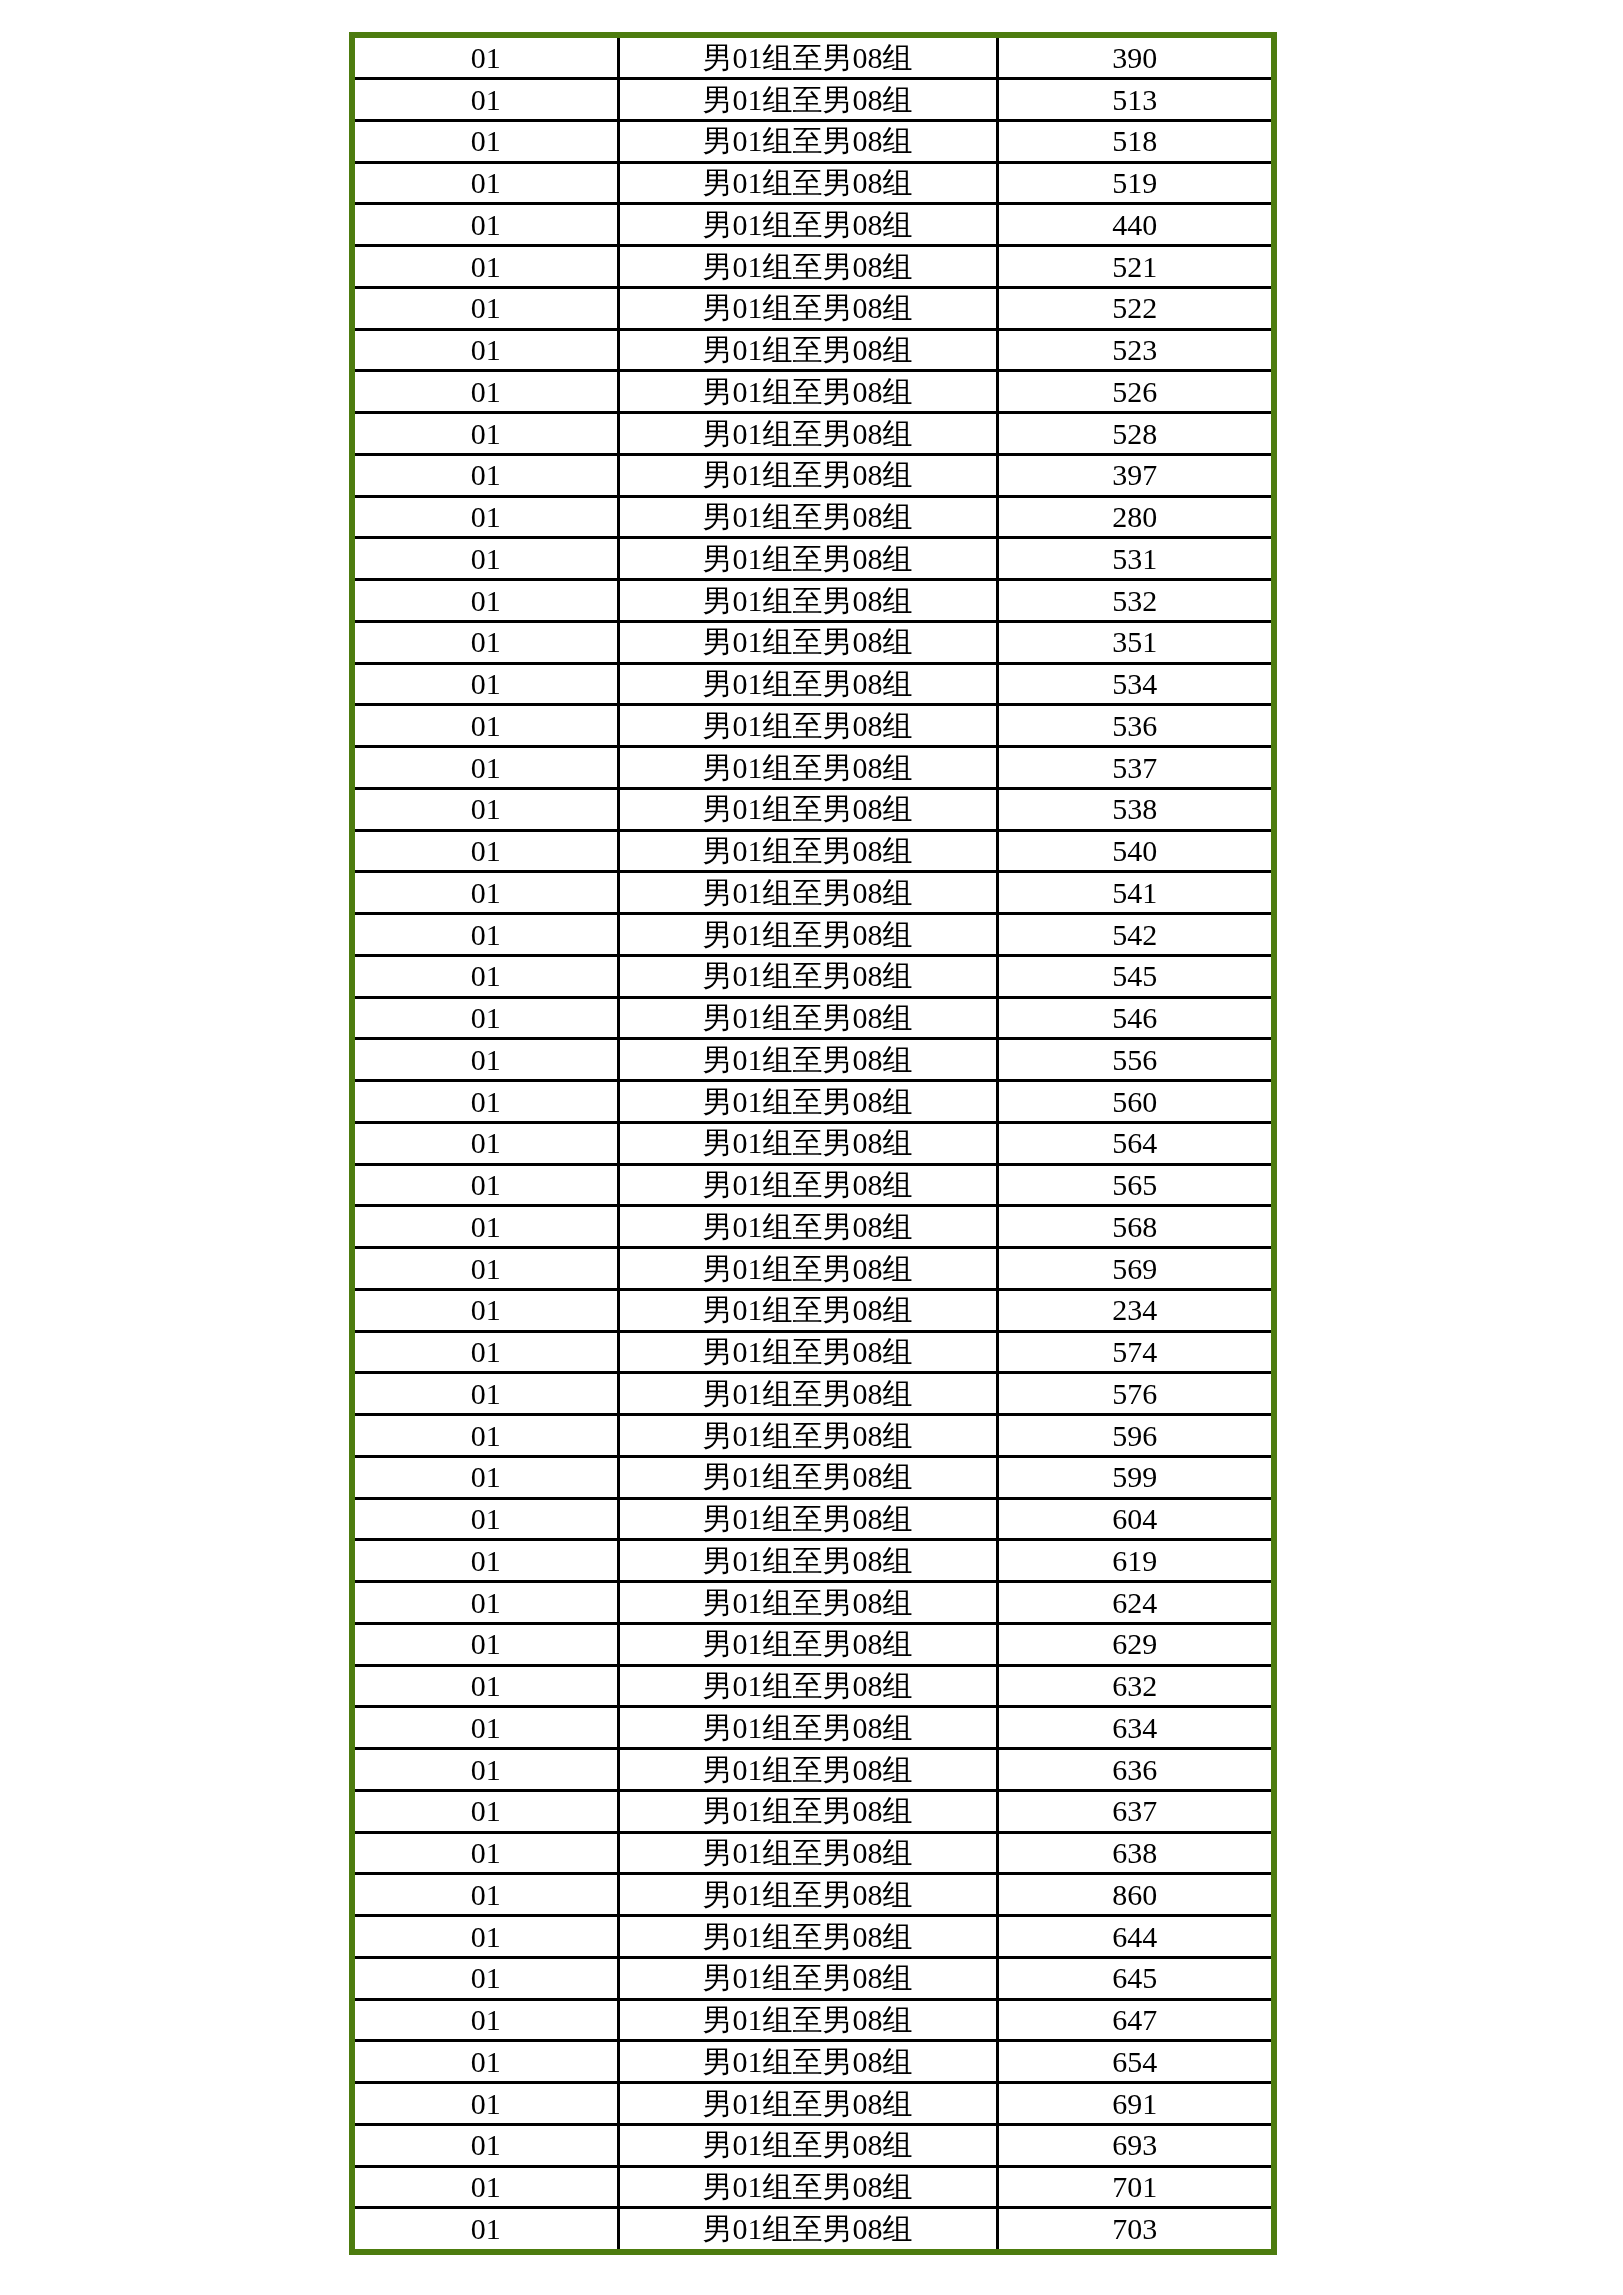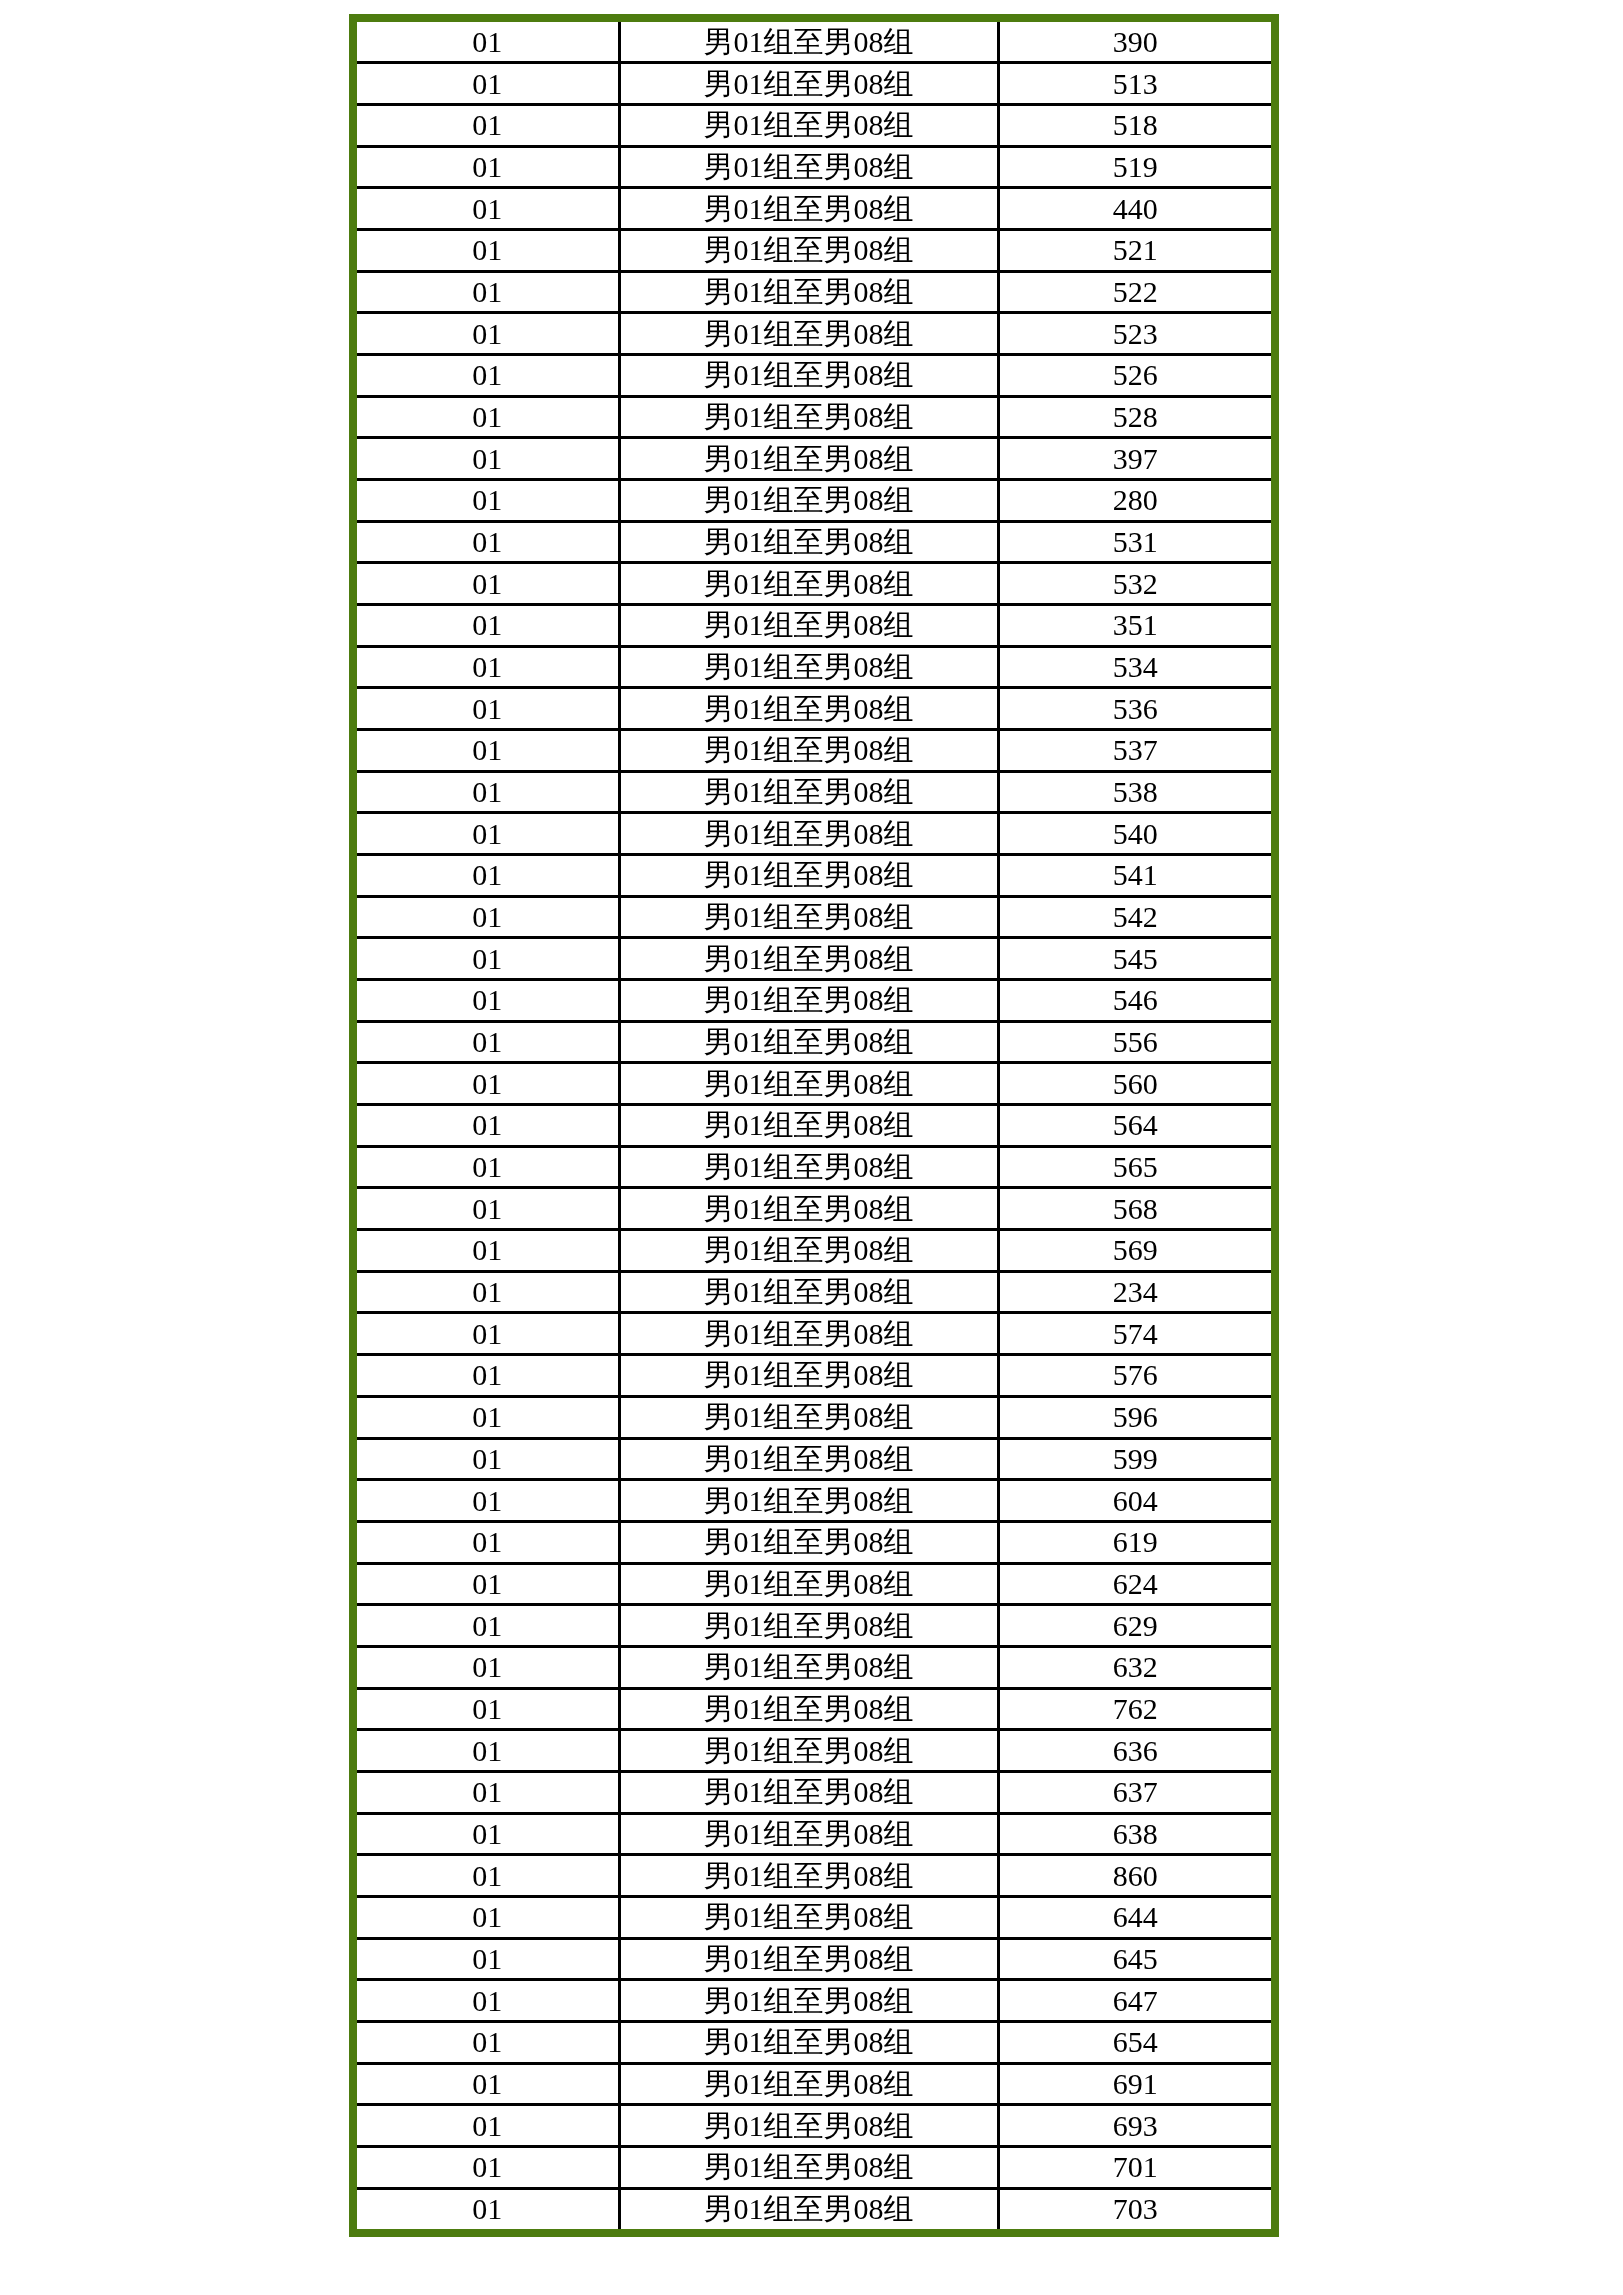"01" .score-table { border: 8px solid #4d7c0f -> 6px solid #4d7c0f; top: 14px -> 32px }
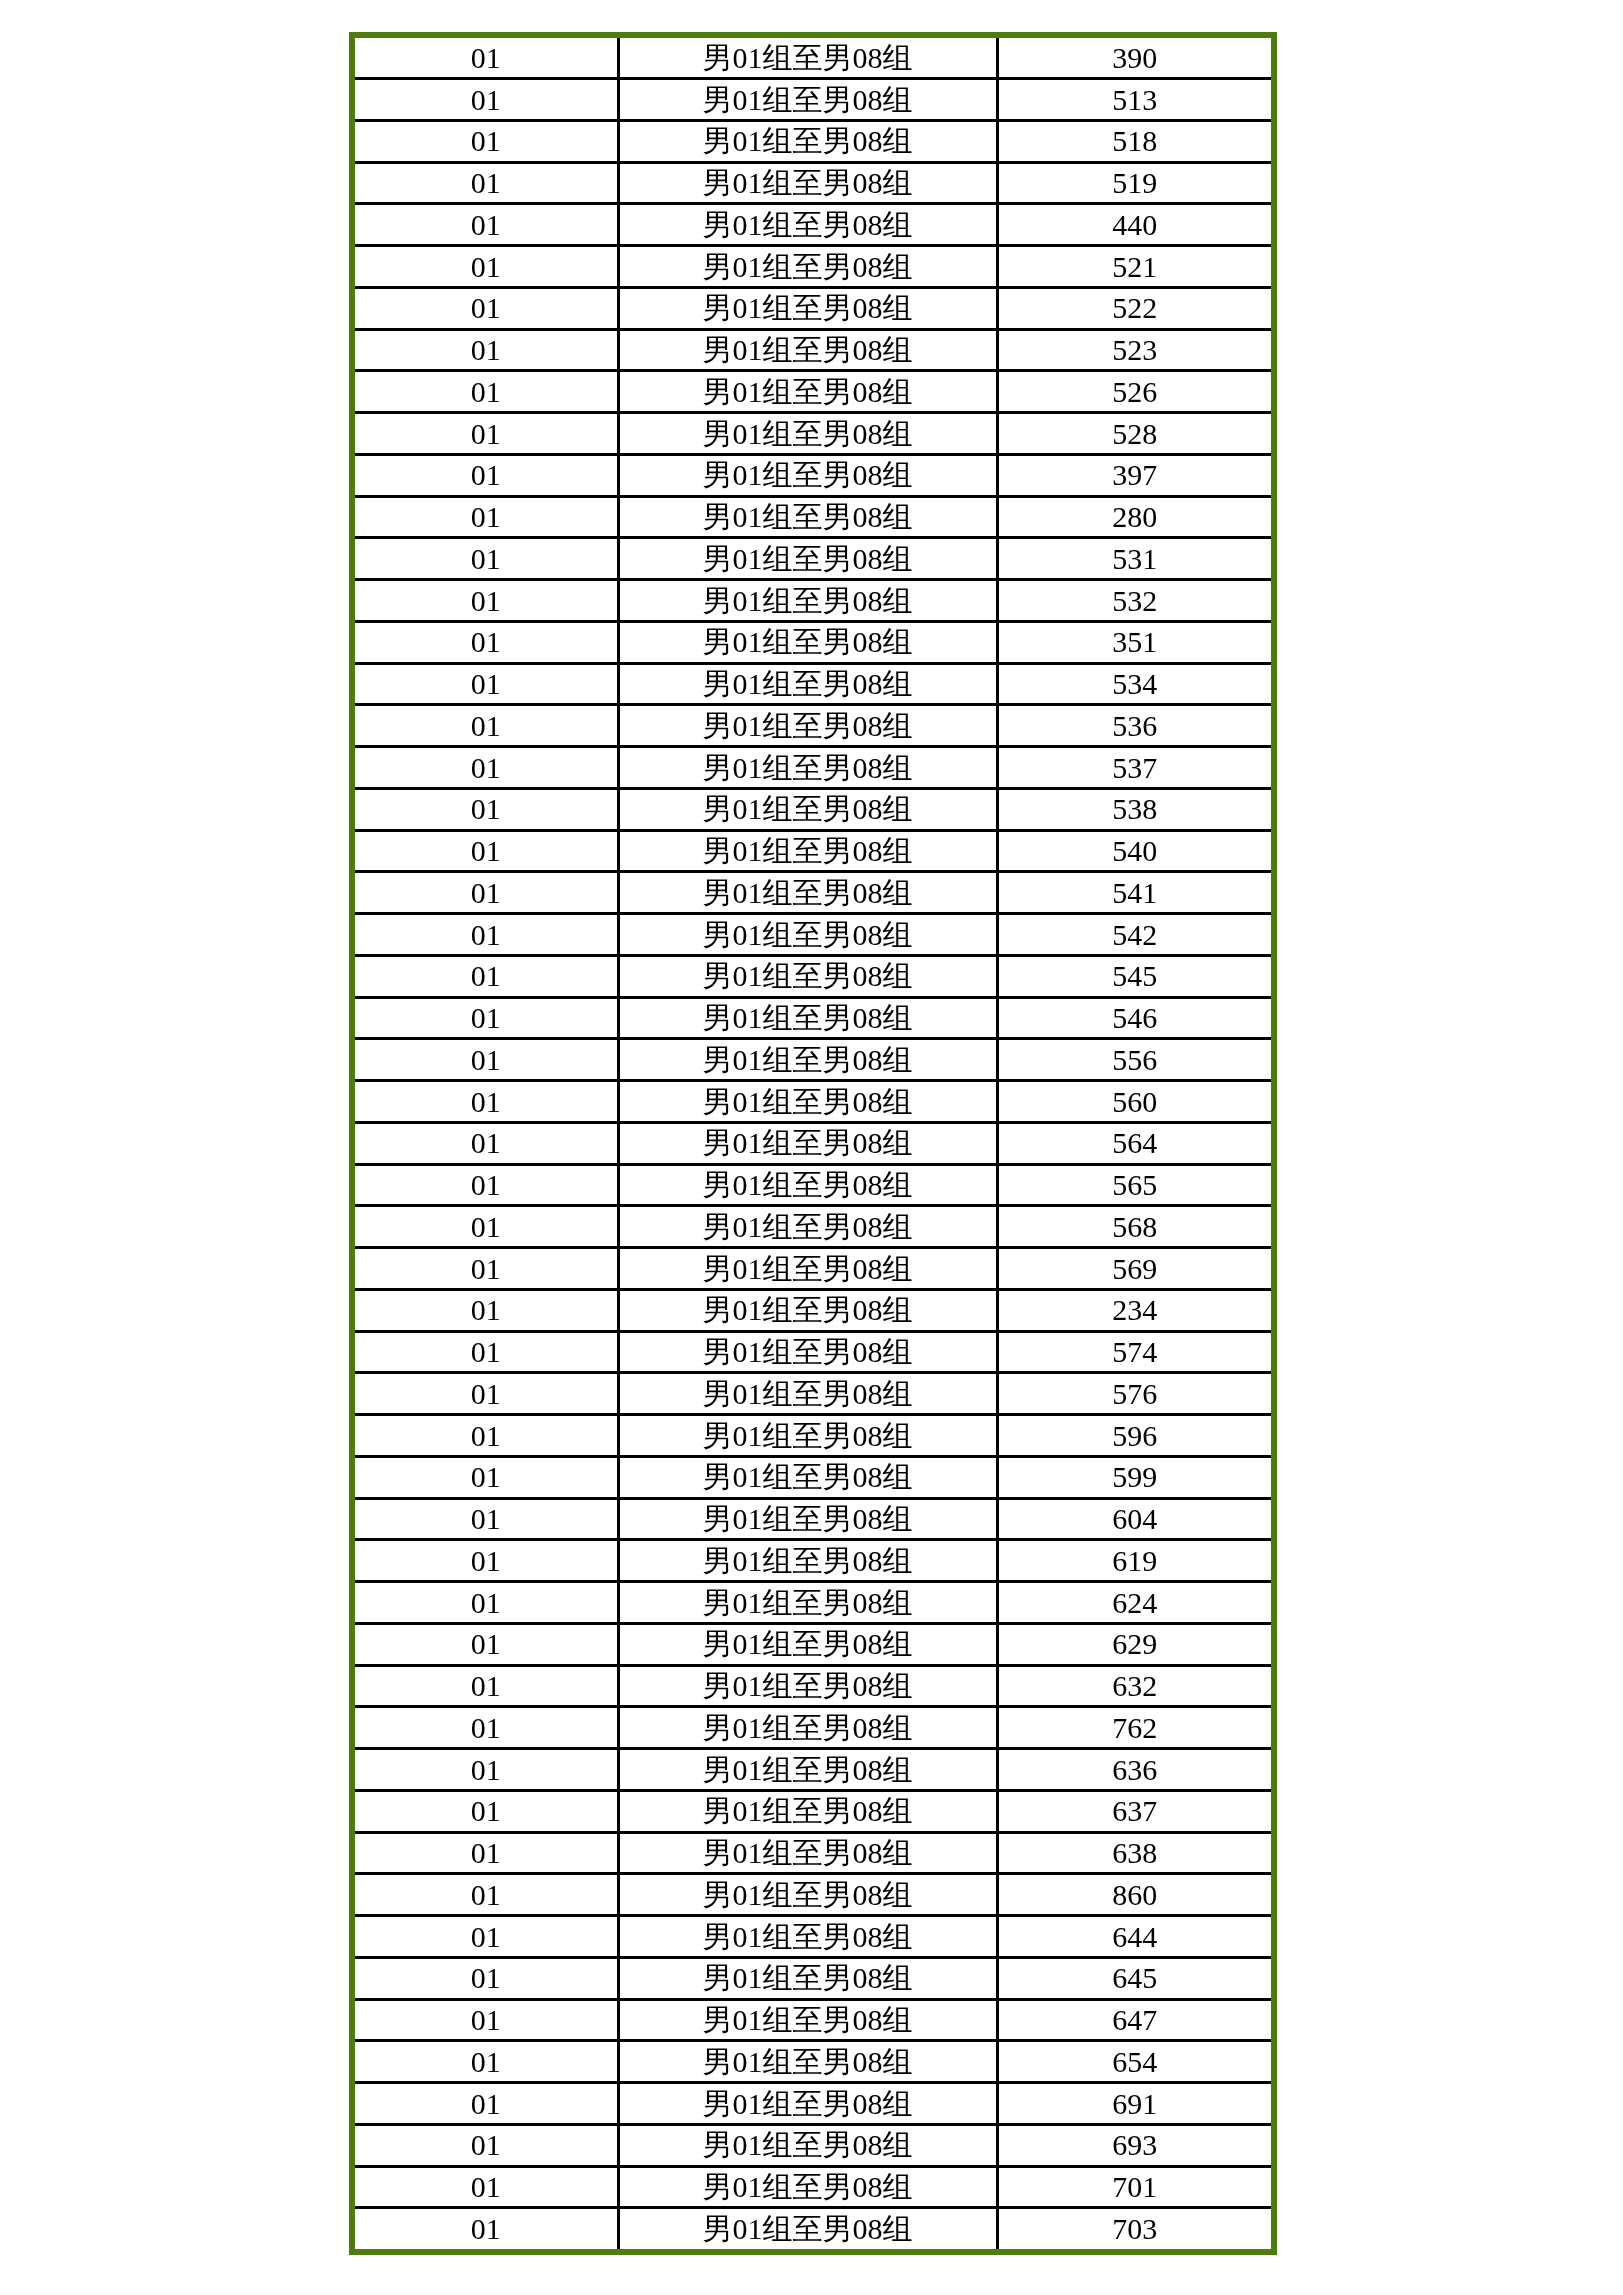"762" td { text: 762 -> 634 }
